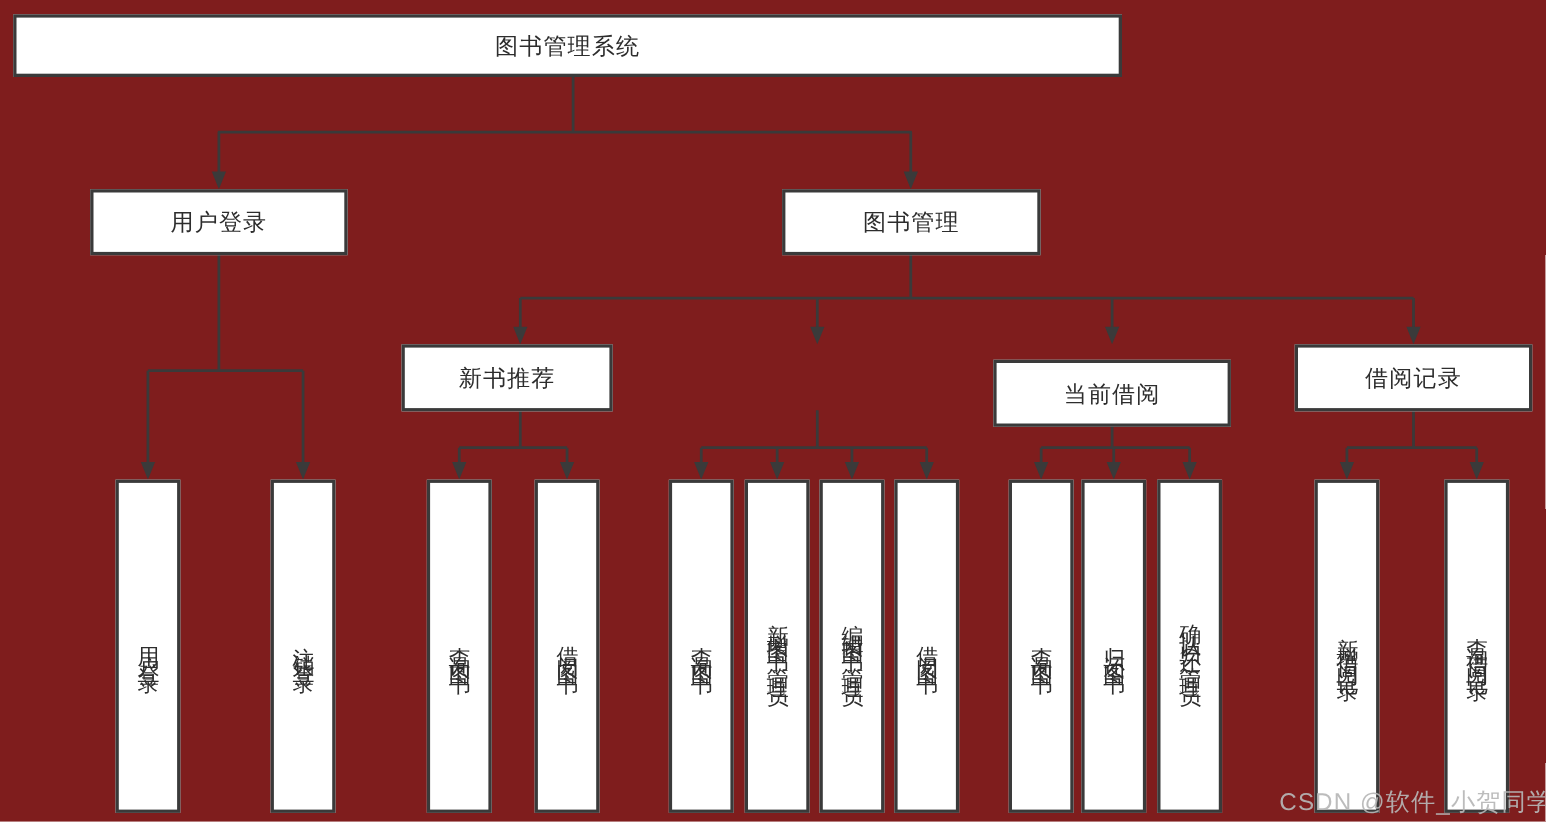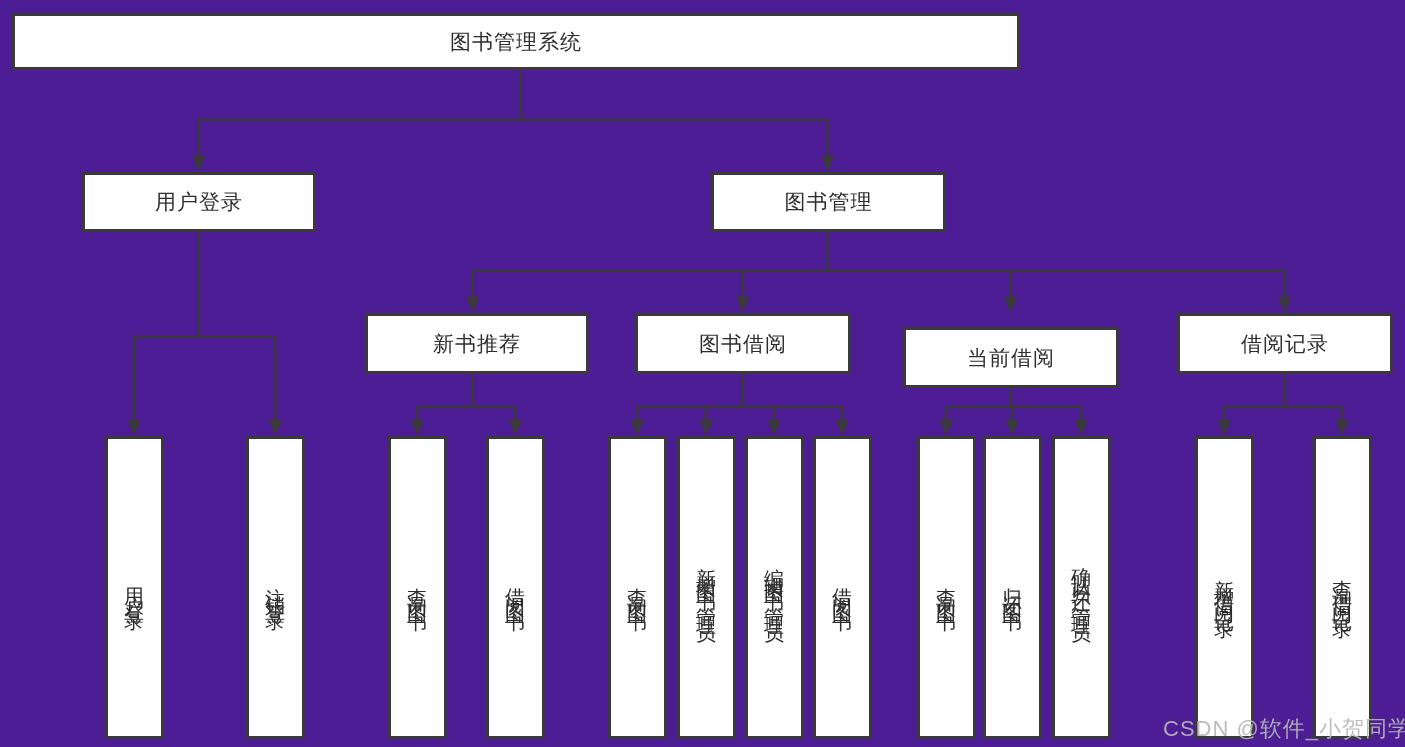"图书管理系统" .canvas { background: #4c1d95 -> #7f1d1d }
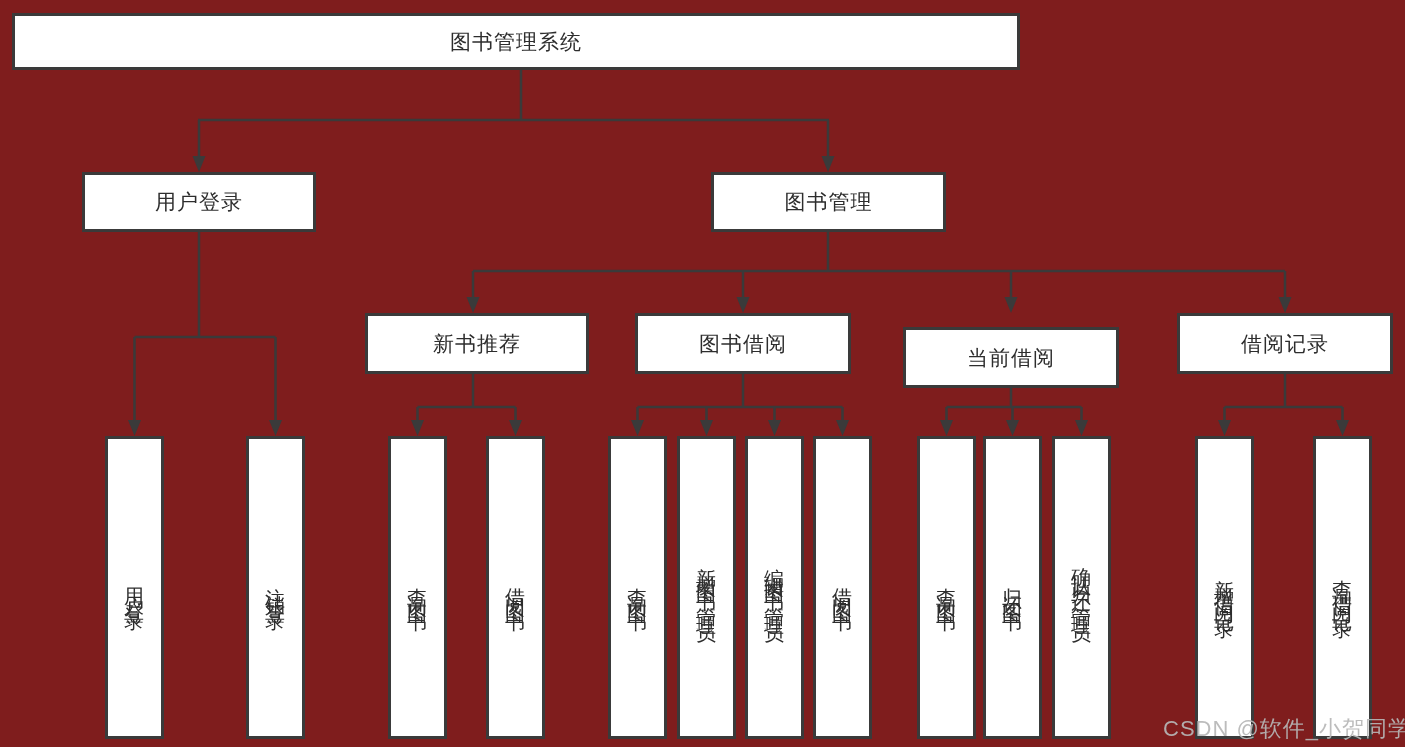"新书推荐" div.box { width: 224px -> 192px }
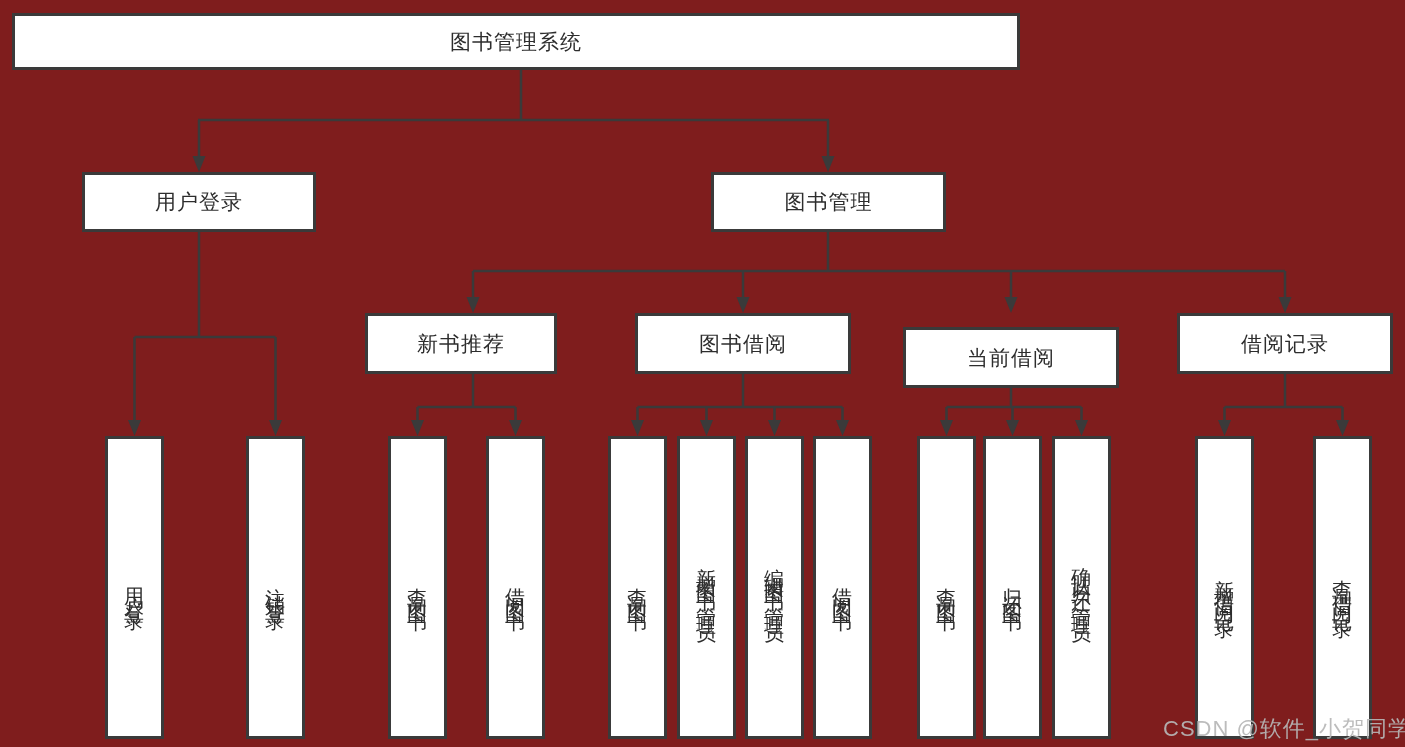"图书借阅" div.box { html: <div> <span>图书借阅</span> </div> -> none }
